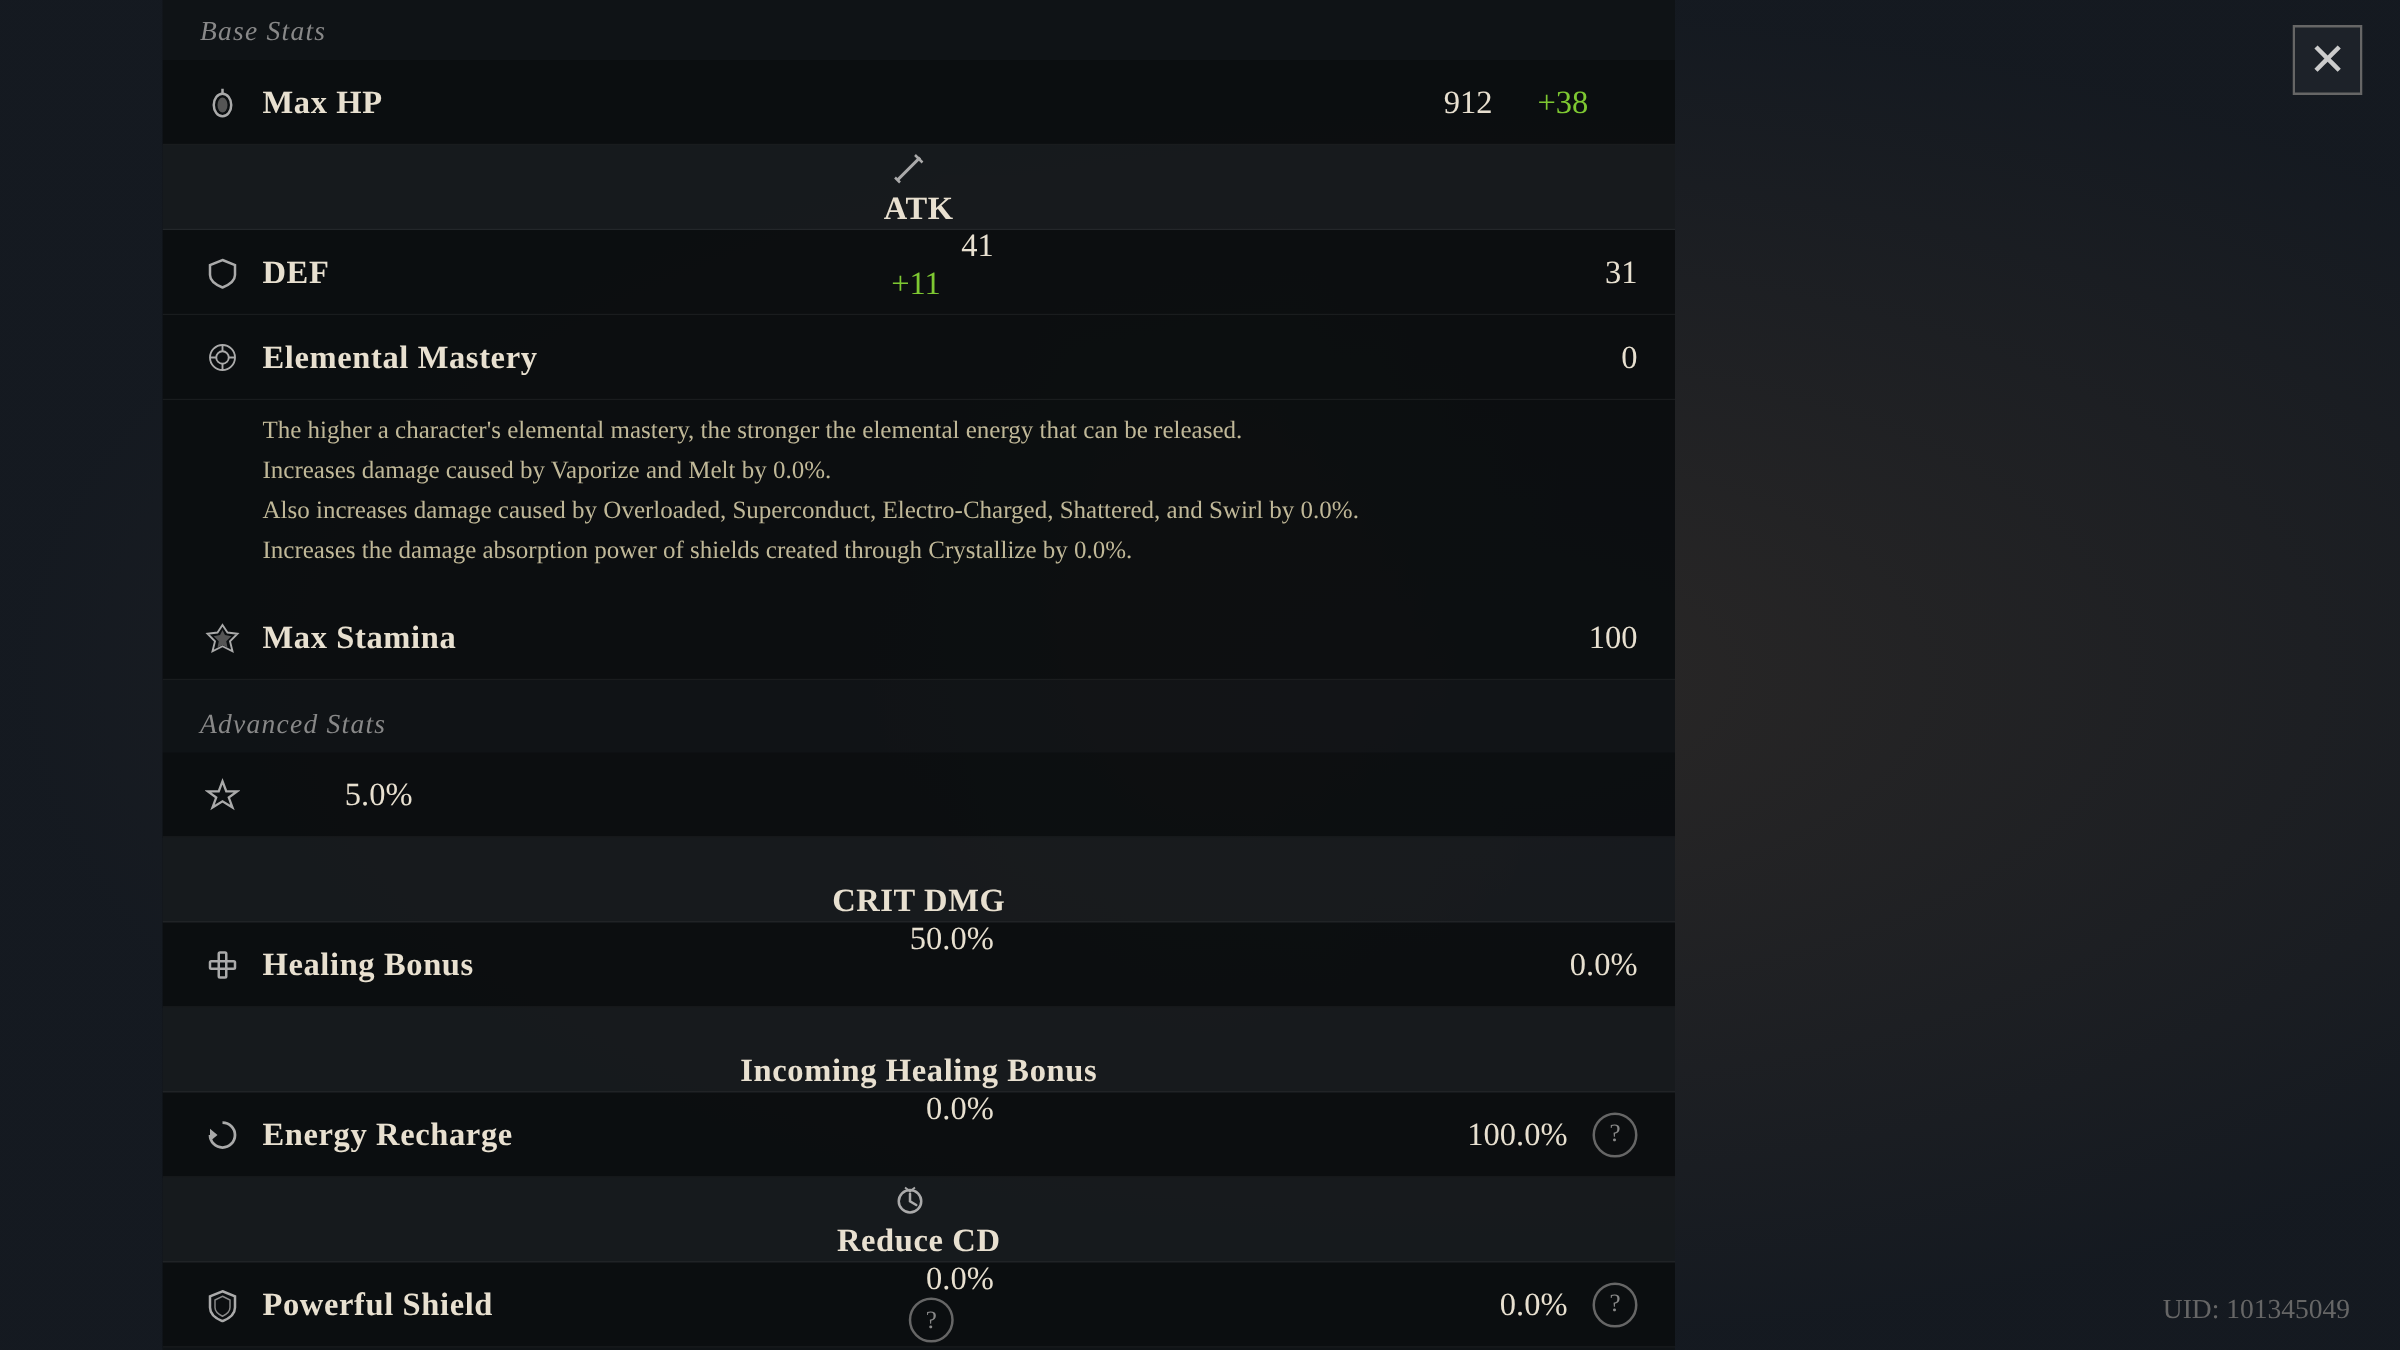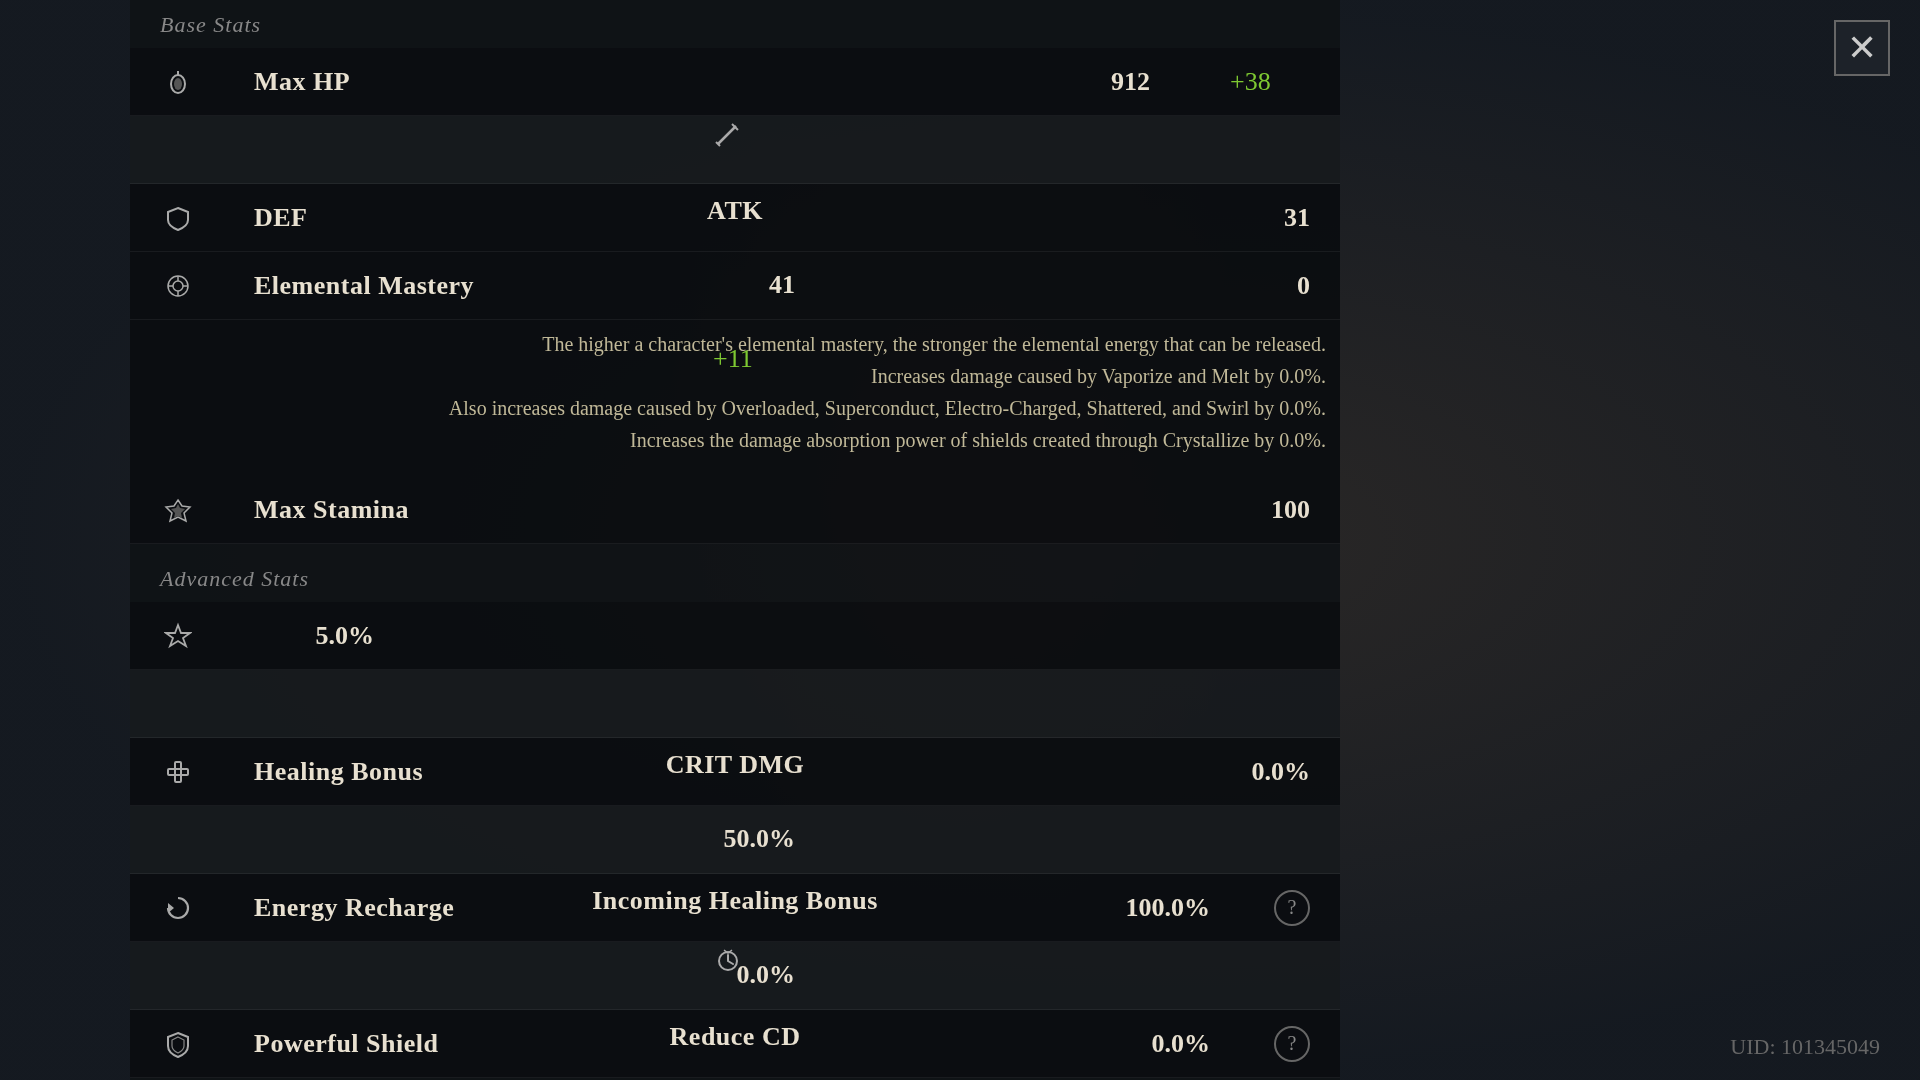"Max HP" .stat-row { gap: 44px -> none }
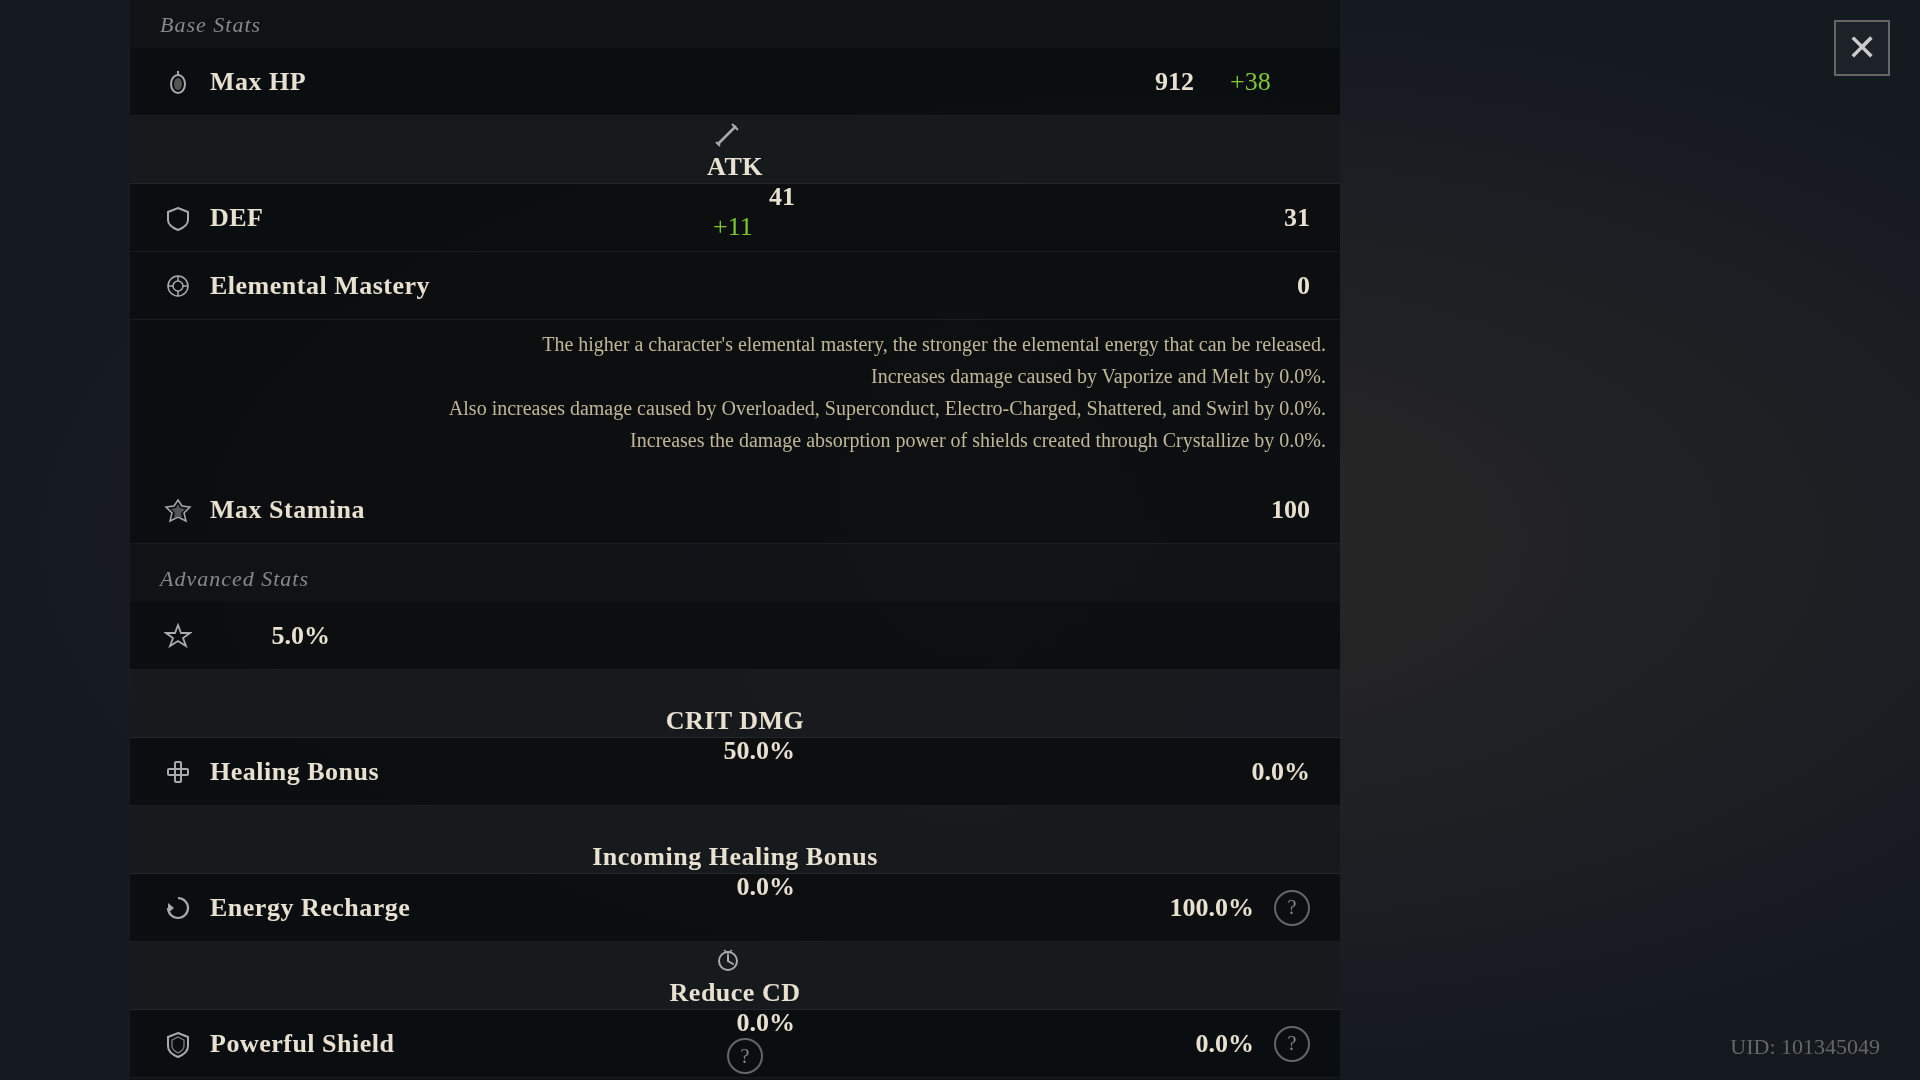"912" .stat-value { font-weight: bold -> none }
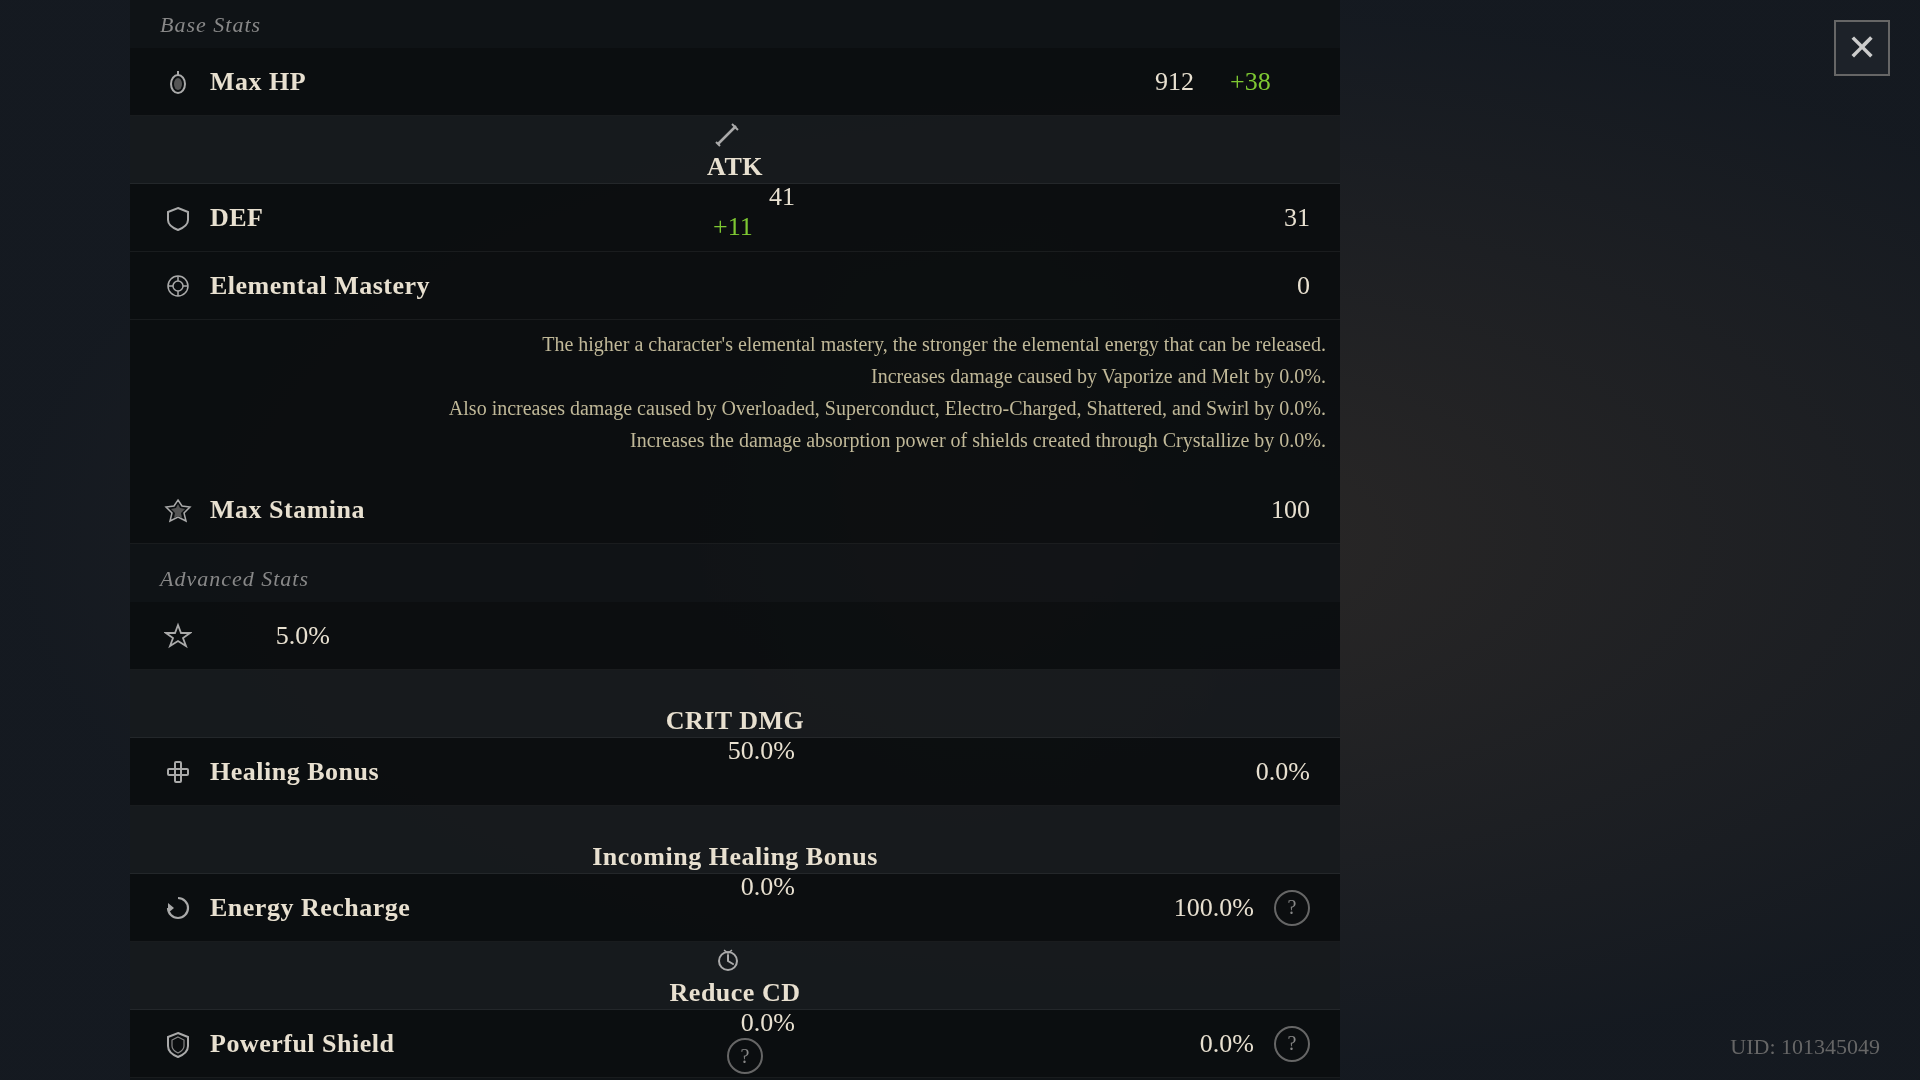"The higher a character's elemental" .elemental-mastery-desc { padding: 8px 14px 20px 80px -> 8px 30px 20px 80px; text-align: right -> none }
